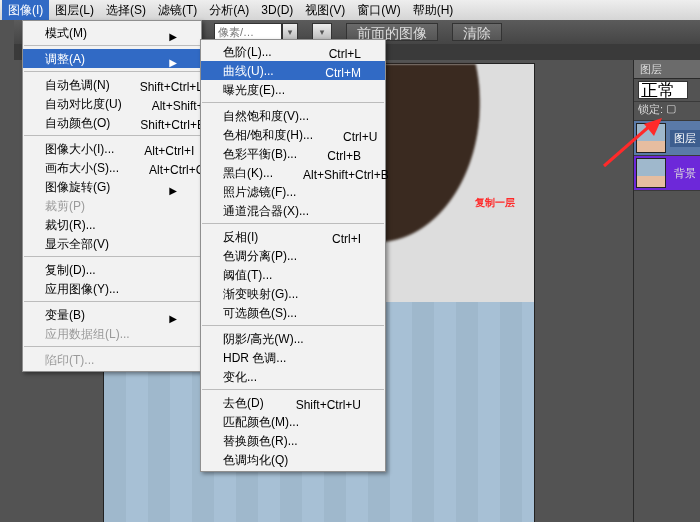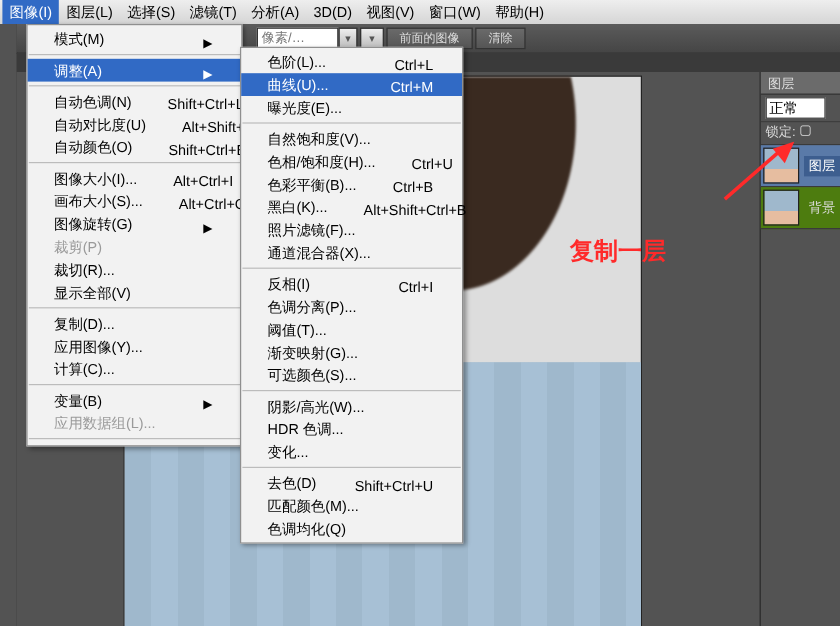"像素/…" .toolbar { gap: 2px -> 14px }
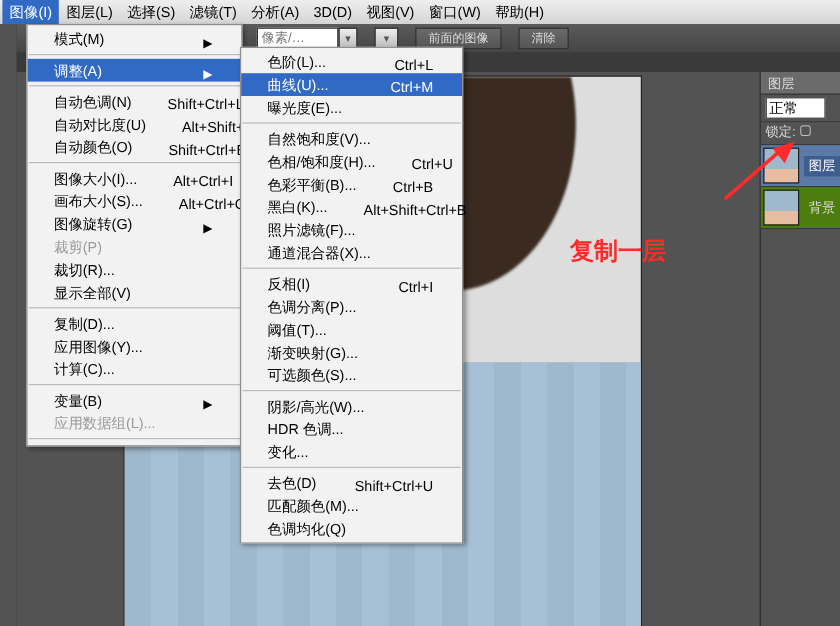"前面的图像" .toolbar button { font-size: 10px -> 14px }
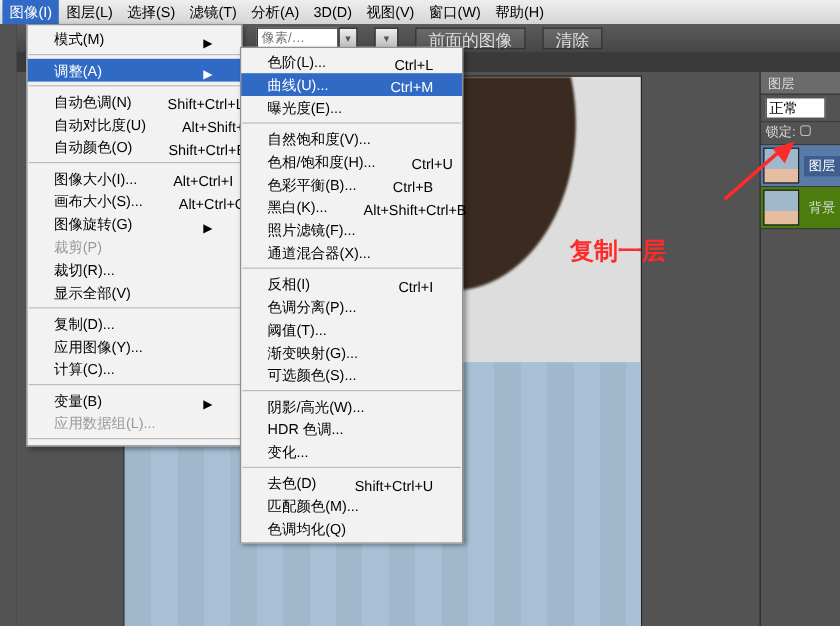"正常" .lp-mode .sel { font-size: 12px -> 17px }
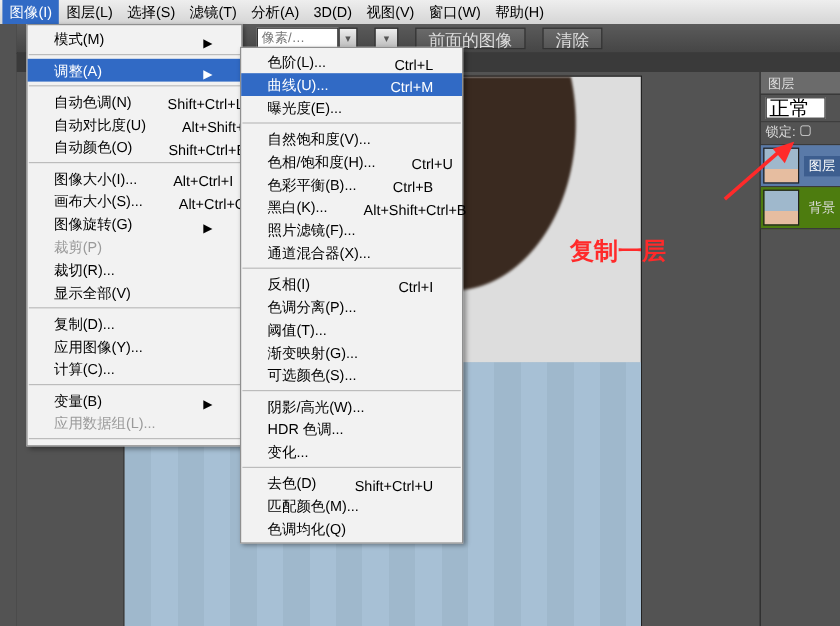"背景" .lrow { background: #4d7c0f -> #6d28d9 }
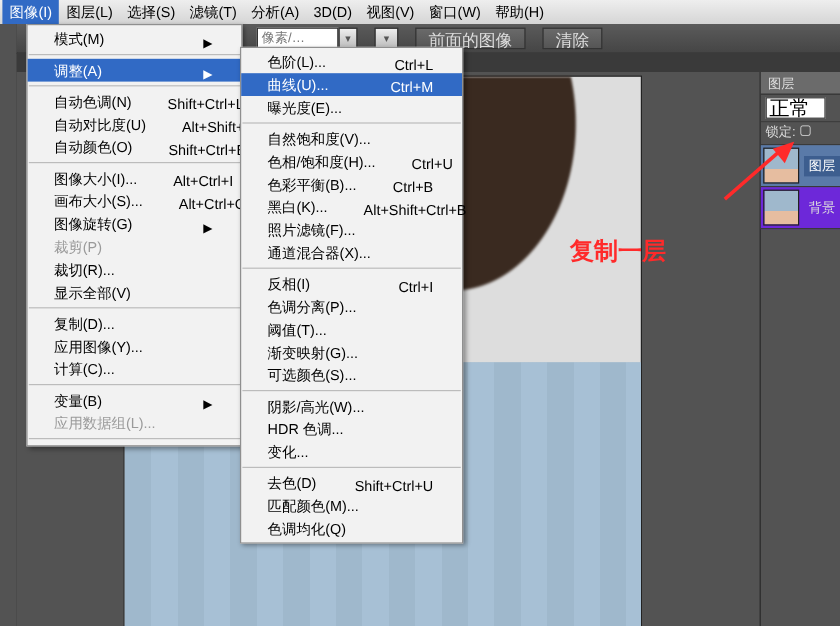"复制一层" .annot { font-size: 20px -> 10px }
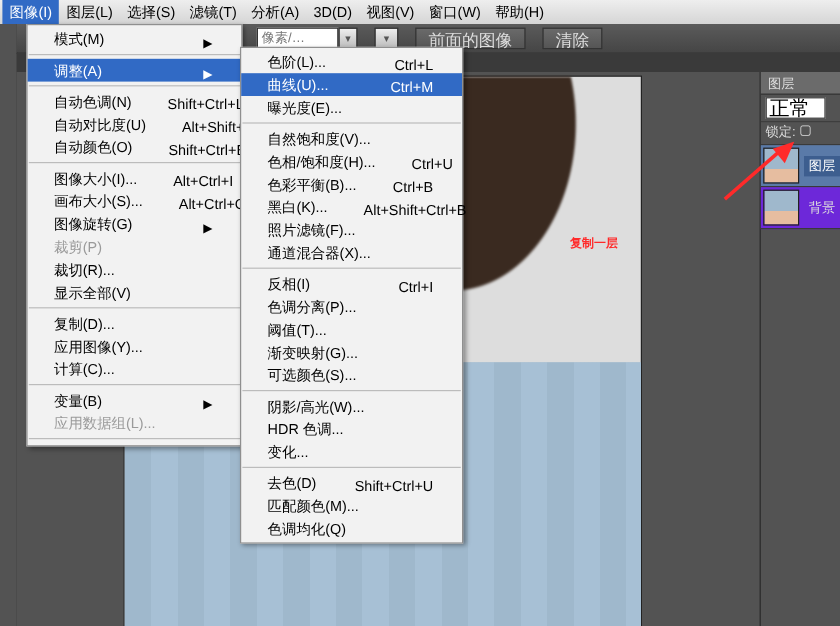"计算(C)..." div.row { html: <div> <span>计算(C)...</span> <span></span> </div> -> none }
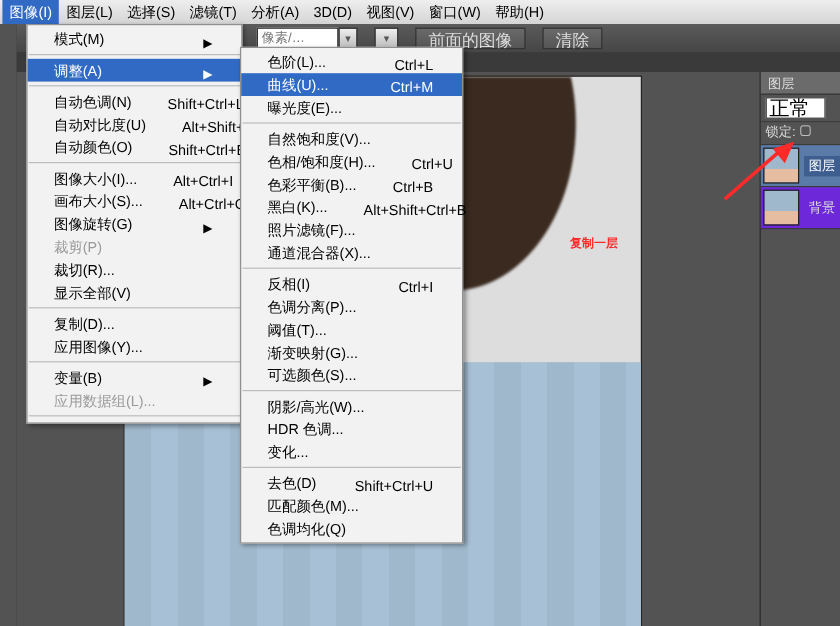"陷印(T)..." div.row { html: none -> <div> <span>陷印(T)...</span> <span></span> </div> }
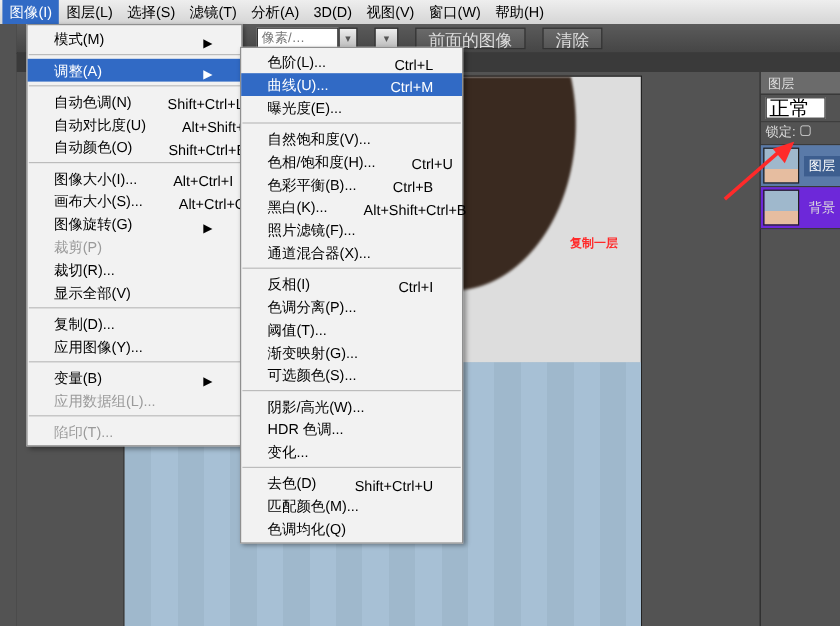"替换颜色(R)..." div.row { html: none -> <div> <span>替换颜色(R)...</span> <span></span> </div> }
